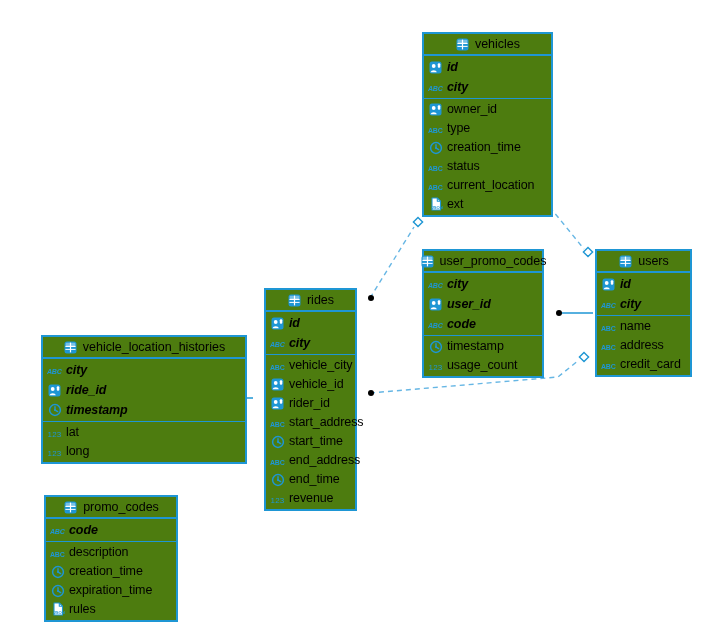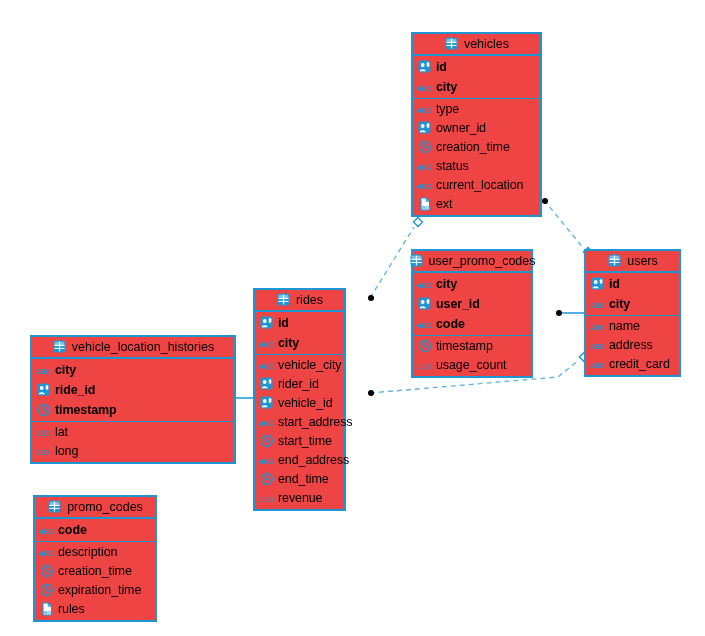"vehicles" .tbl { background: #ef4444 -> #4d7c0f; margin-left: none -> 11px }
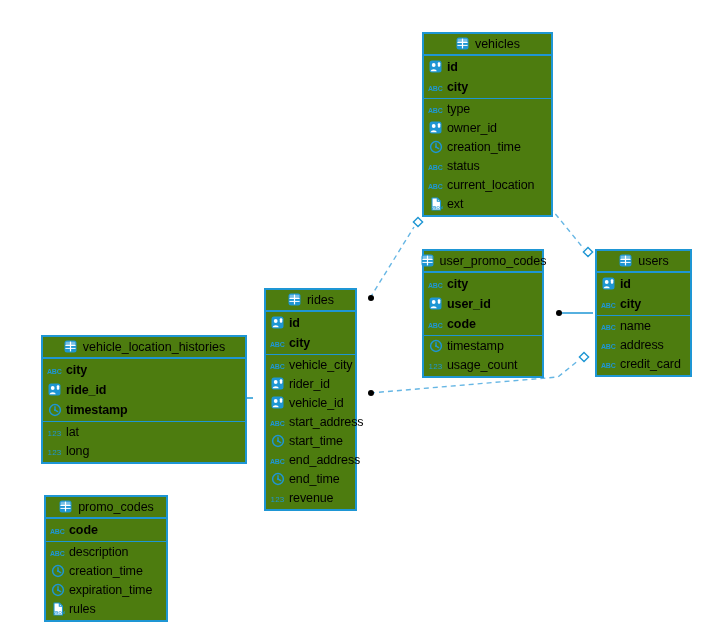"id" .sec.pk { font-style: none -> italic }
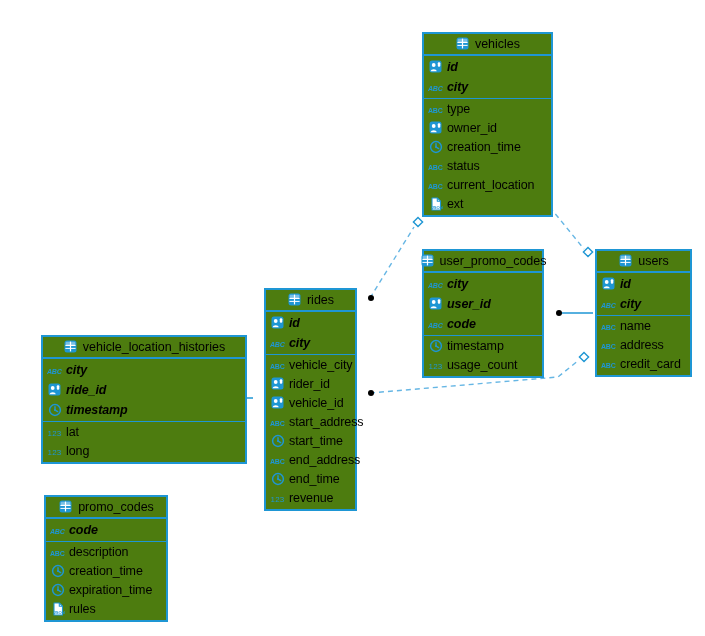"type" div.row { order: before "owner_id" -> after "owner_id" }
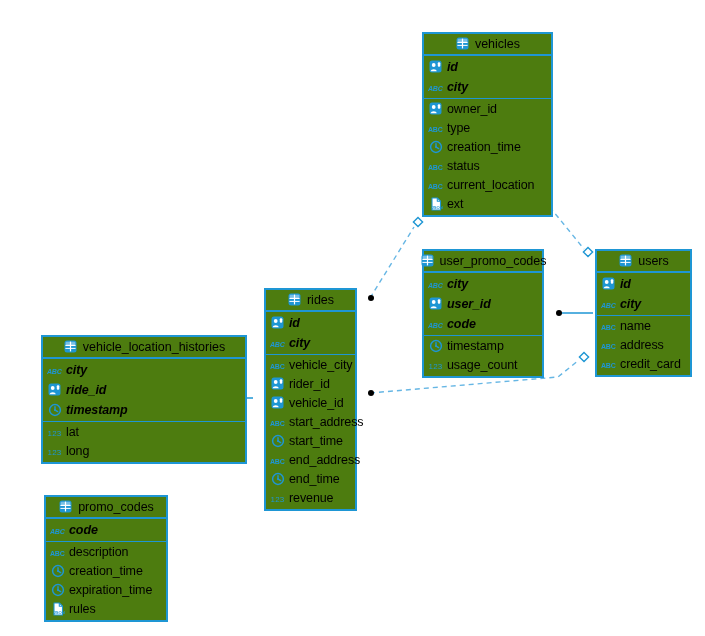"123" .icon { align-items: none -> center }
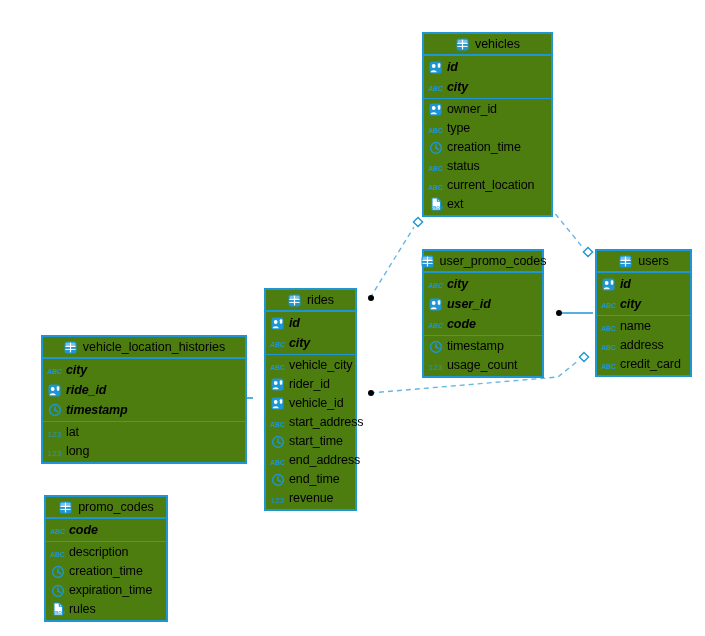"rider_id" div.row { order: before "vehicle_id" -> after "vehicle_id" }
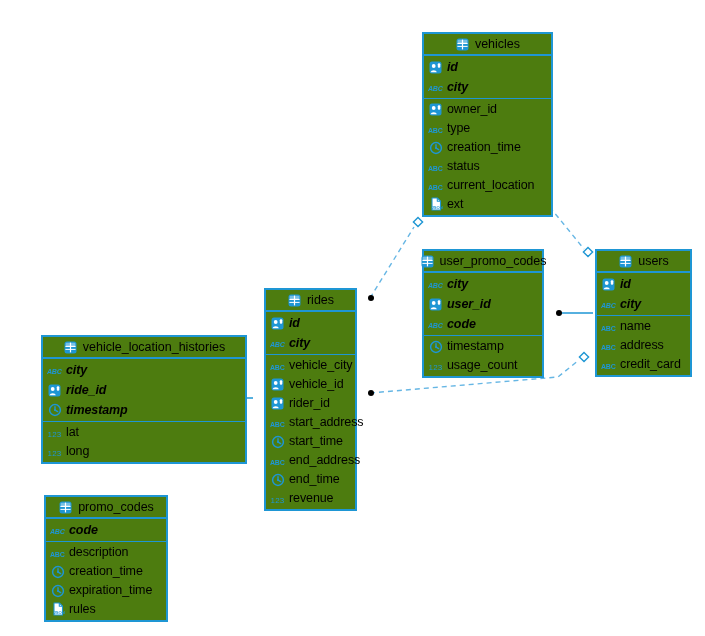"promo_codes" div.tbl { width: 124px -> 134px }
